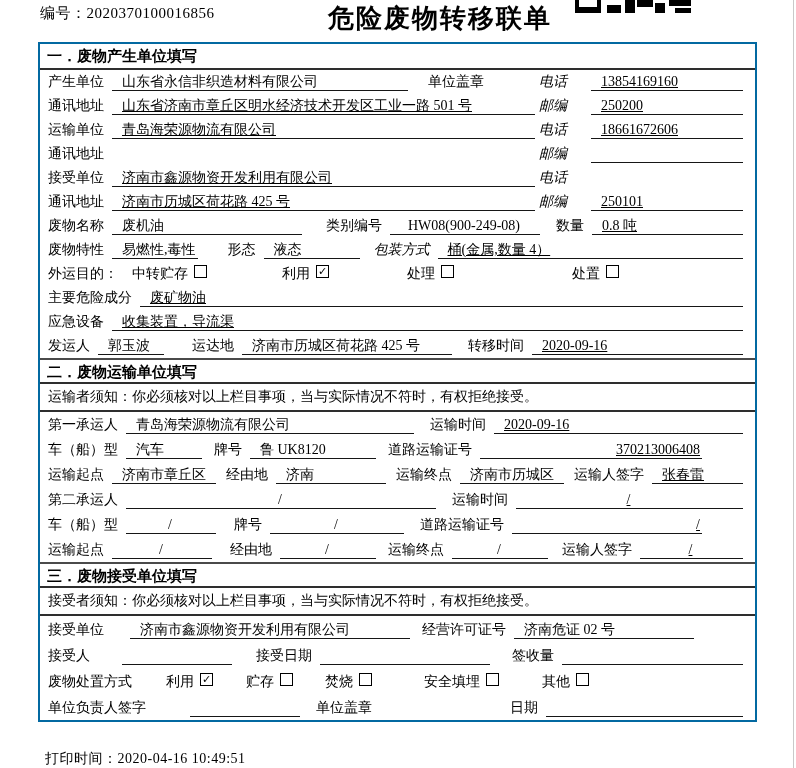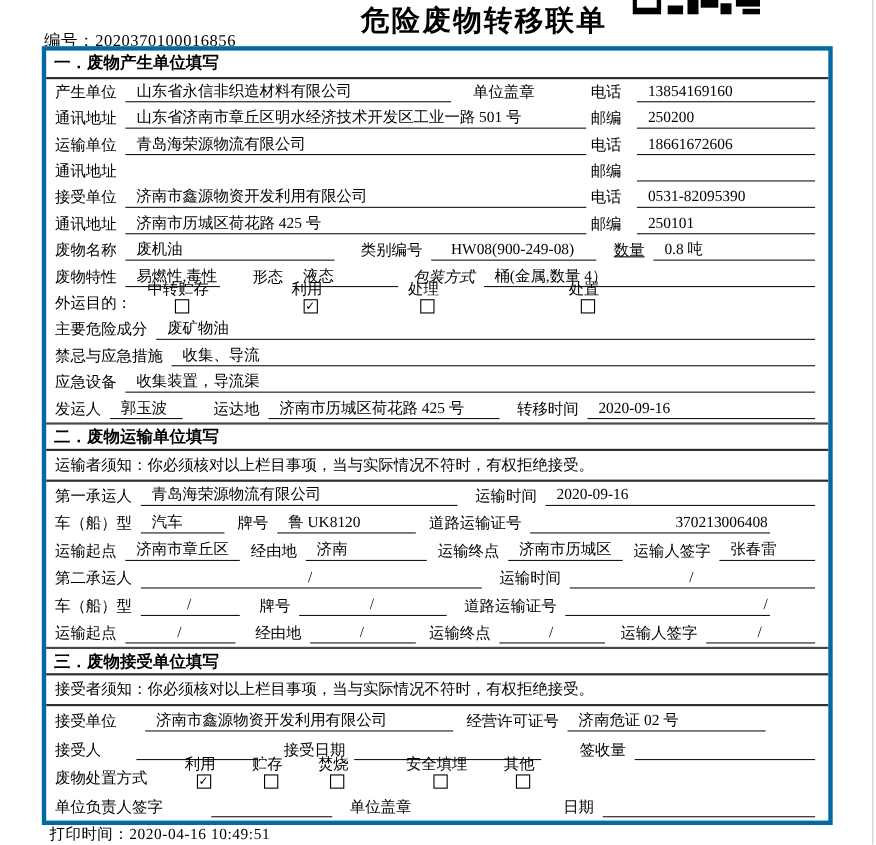"编号：2020370100016856" .doc-no { top: 28px -> 4px }
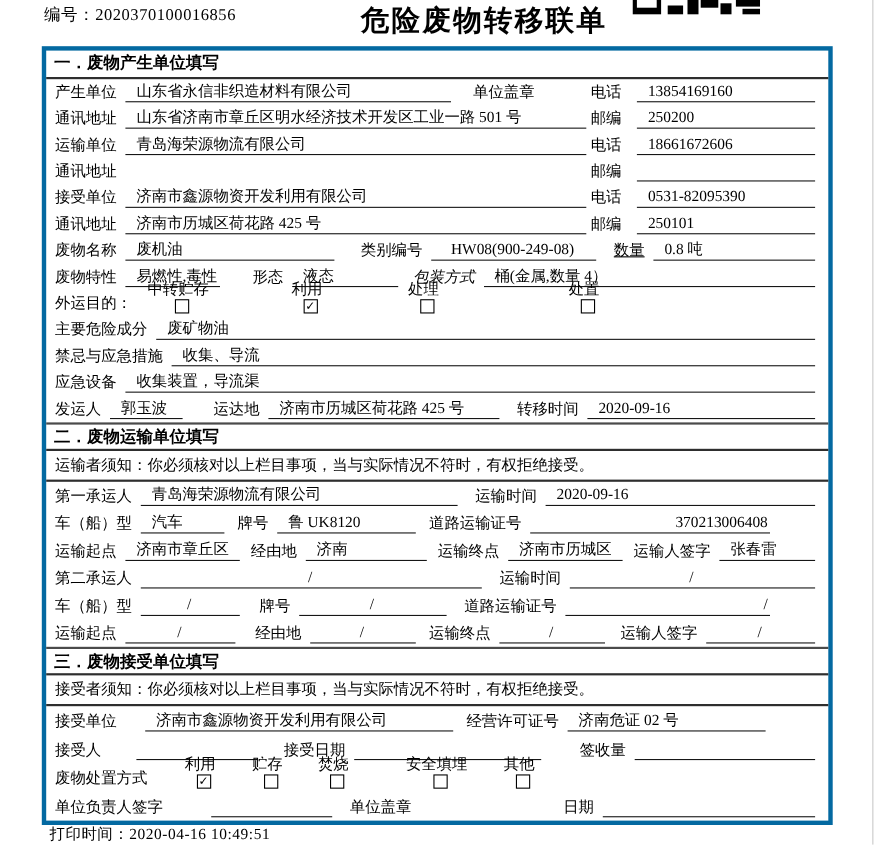"一．废物产生单位填写" .form { border: 4px solid #0369a1 -> 2px solid #0369a1 }
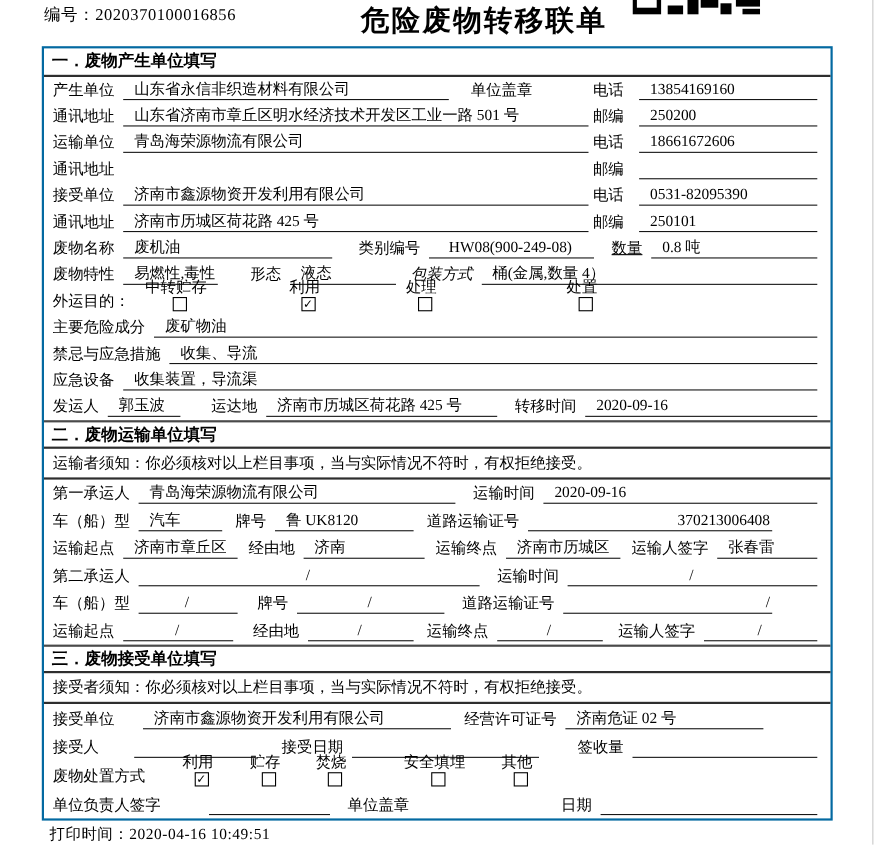"电话" .rcol .lbl { font-style: none -> italic; margin-right: 6px -> 16px }
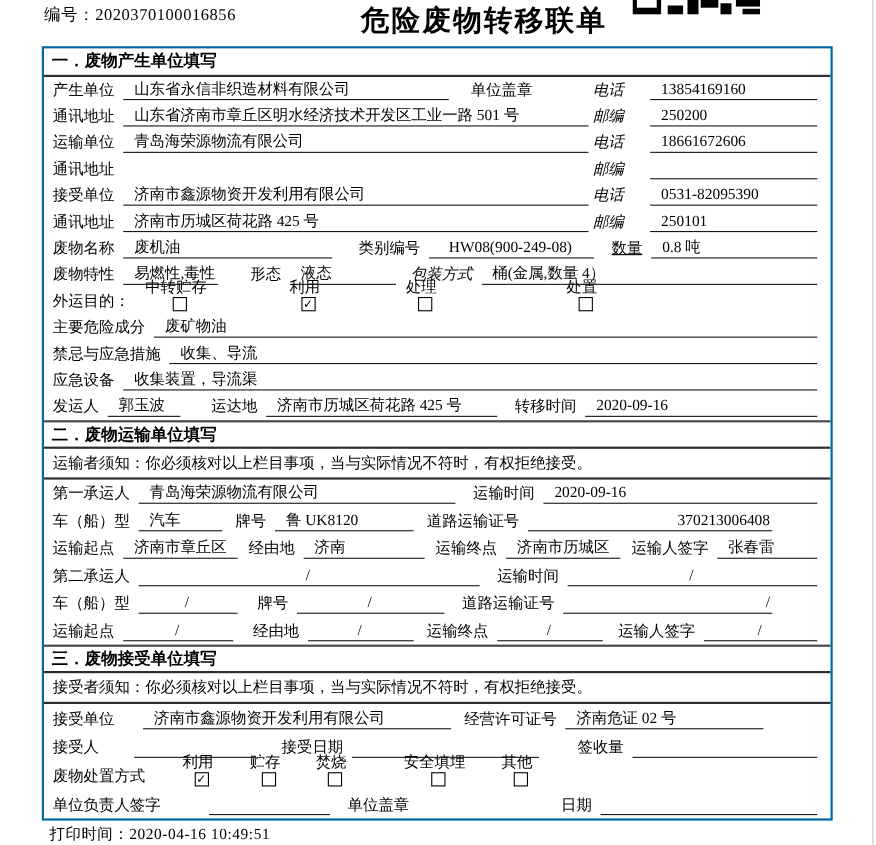"13854169160" .fill { text-decoration: none -> underline }
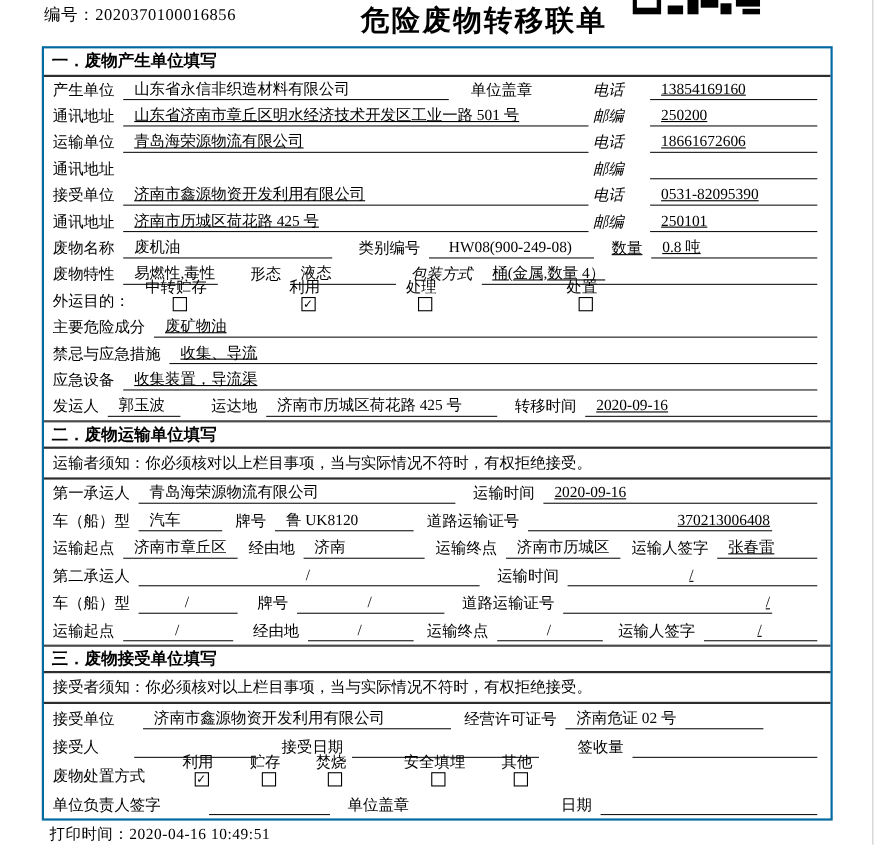"0531-82095390" span.u { html: <span>0531-82095390</span> -> none }
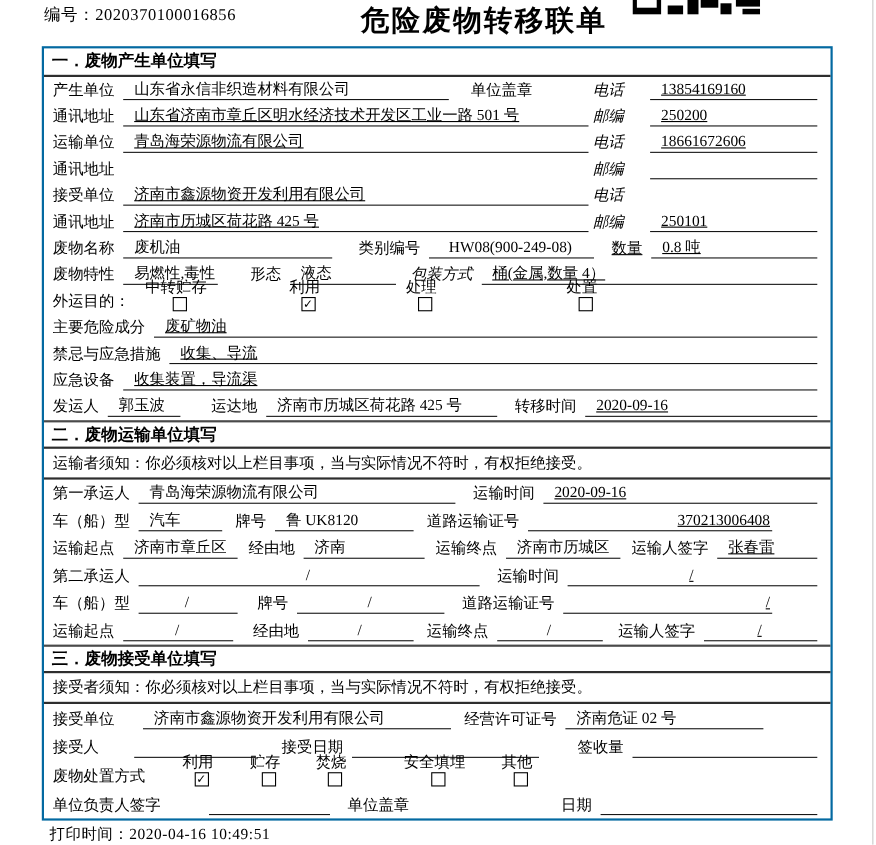"数量" span.lbl { text-decoration: underline -> none }
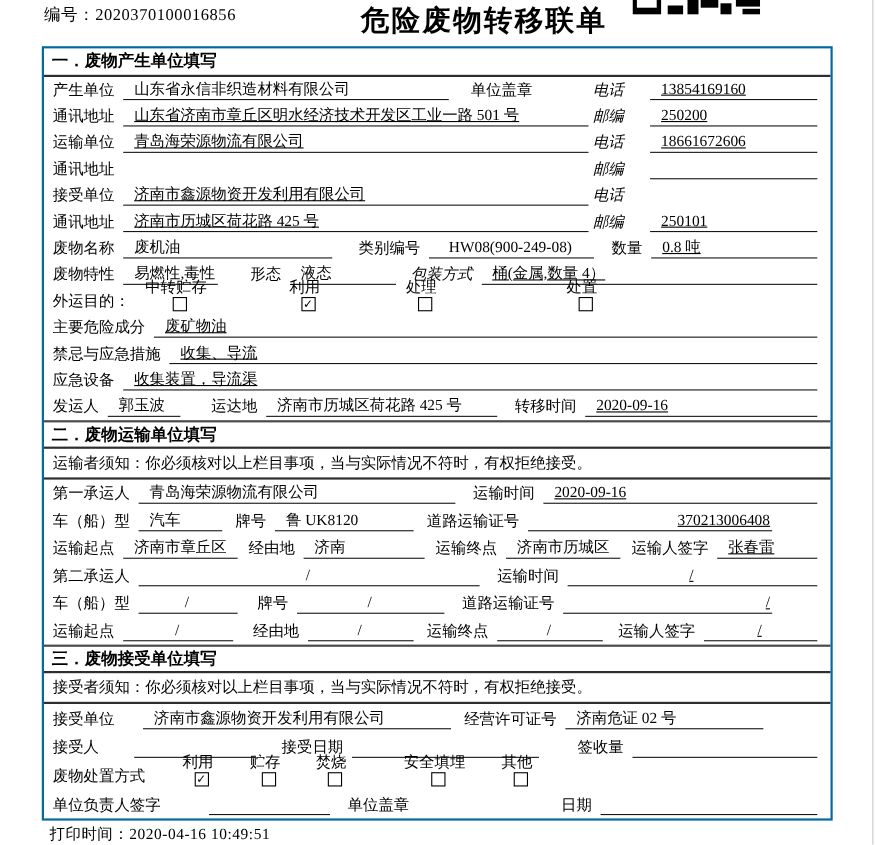"中转贮存" .opt { align-items: center -> none; flex-direction: column -> none }
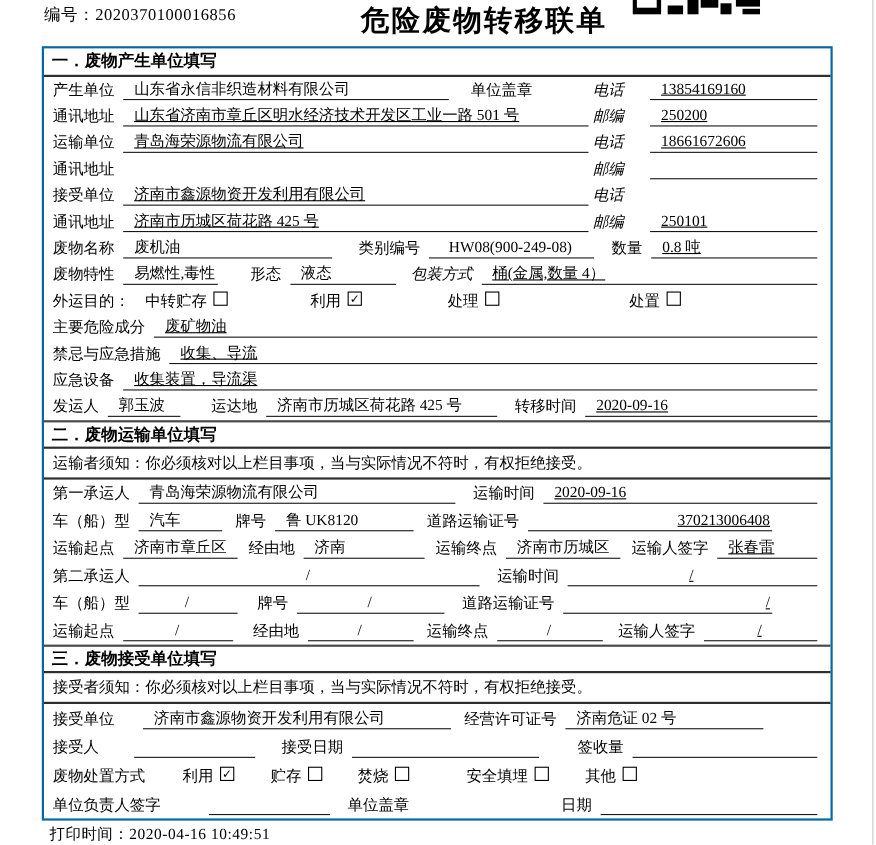"禁忌与应急措施" div.row { html: <div> <span>禁忌与应急措施</span> <span>收集、导流</span> </div> -> none }
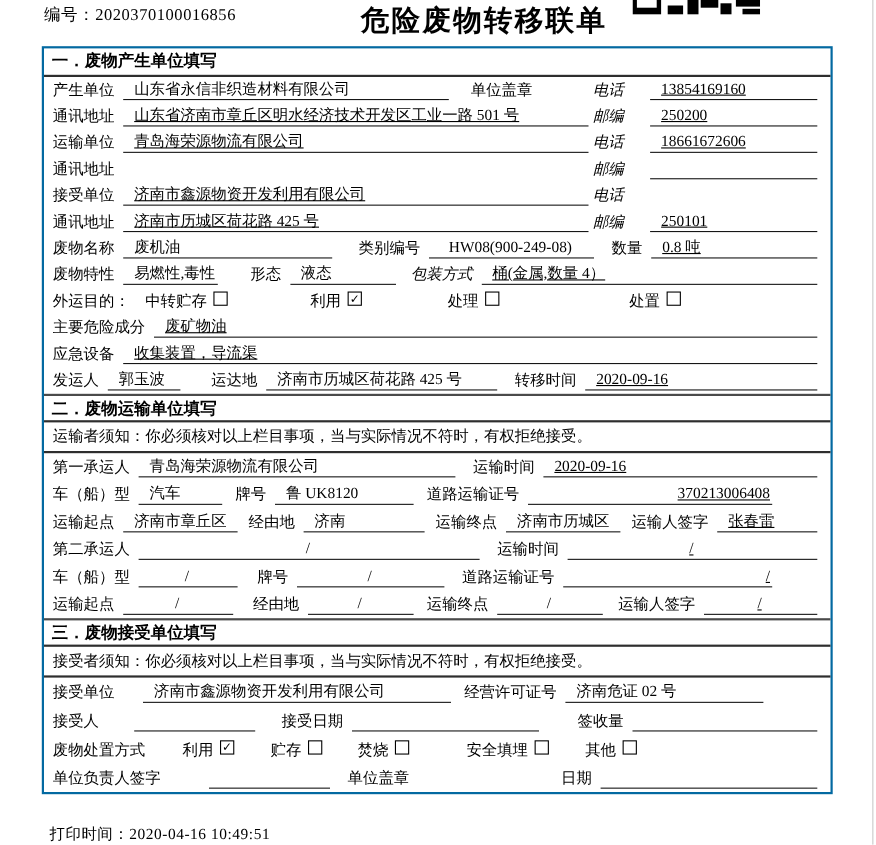"签收量" span.lbl { margin-left: 35px -> 22px }
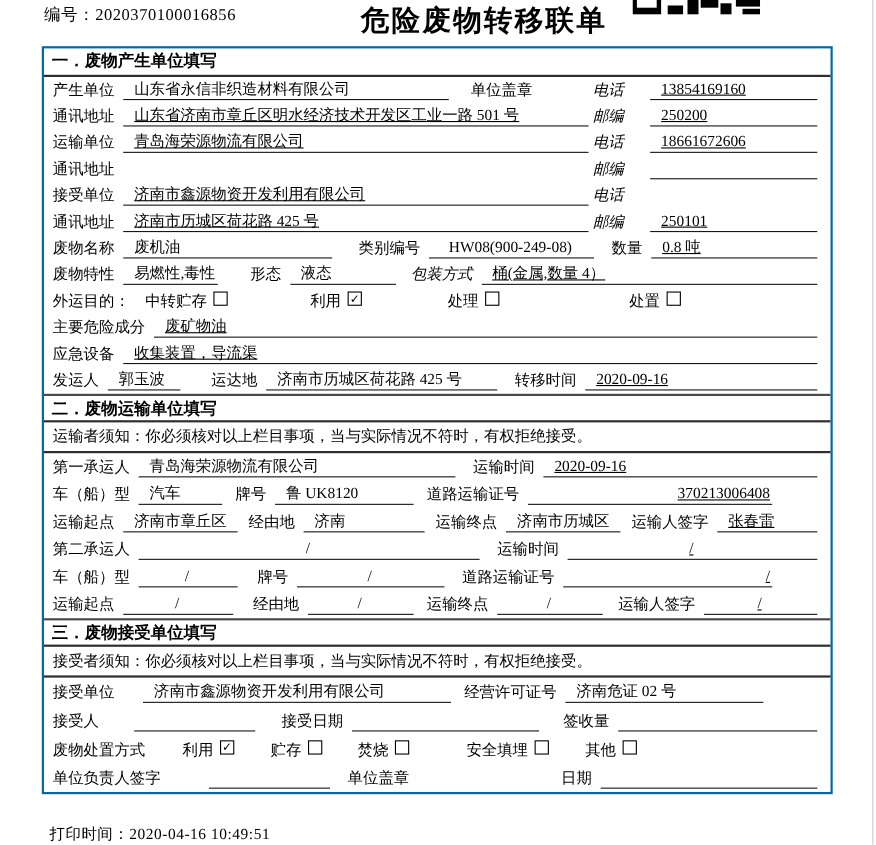"其他" span.opt { margin-left: 33px -> 43px }
